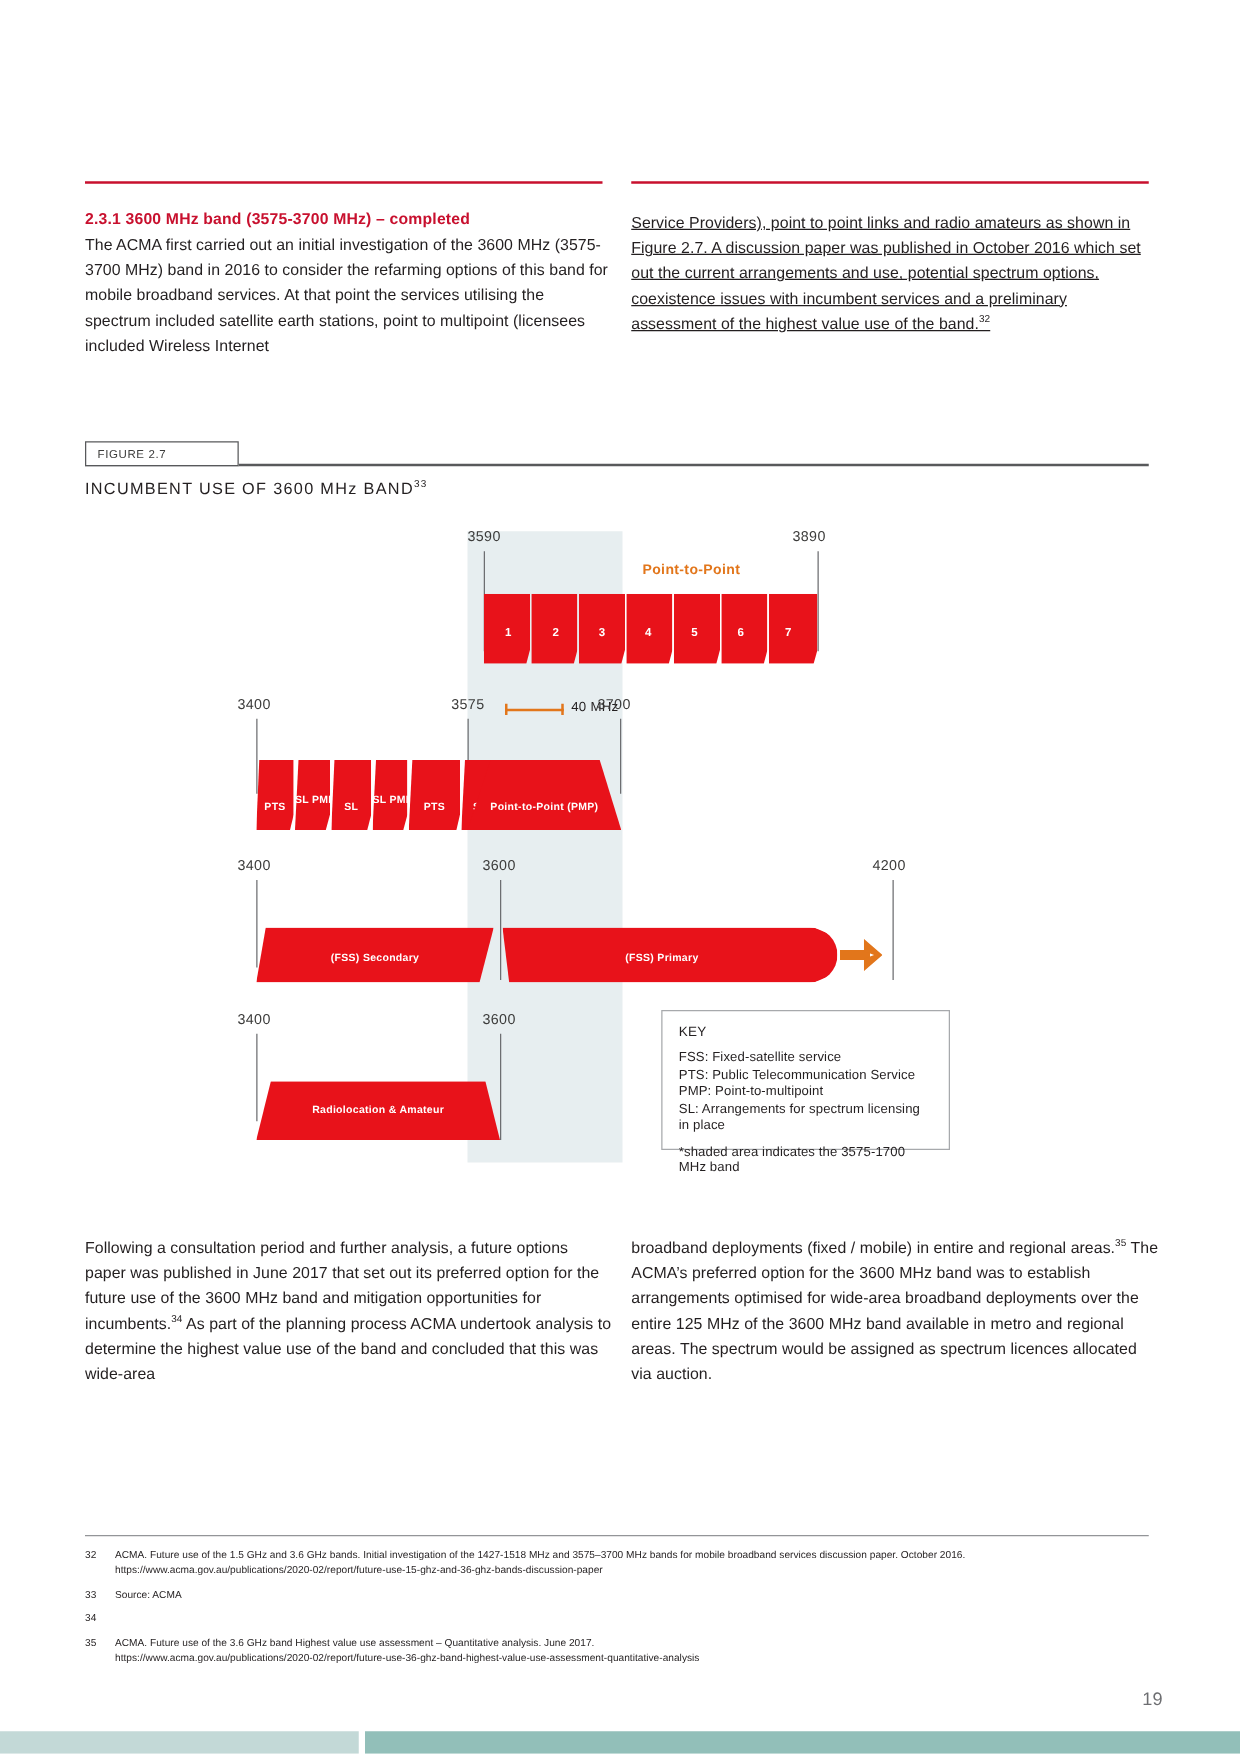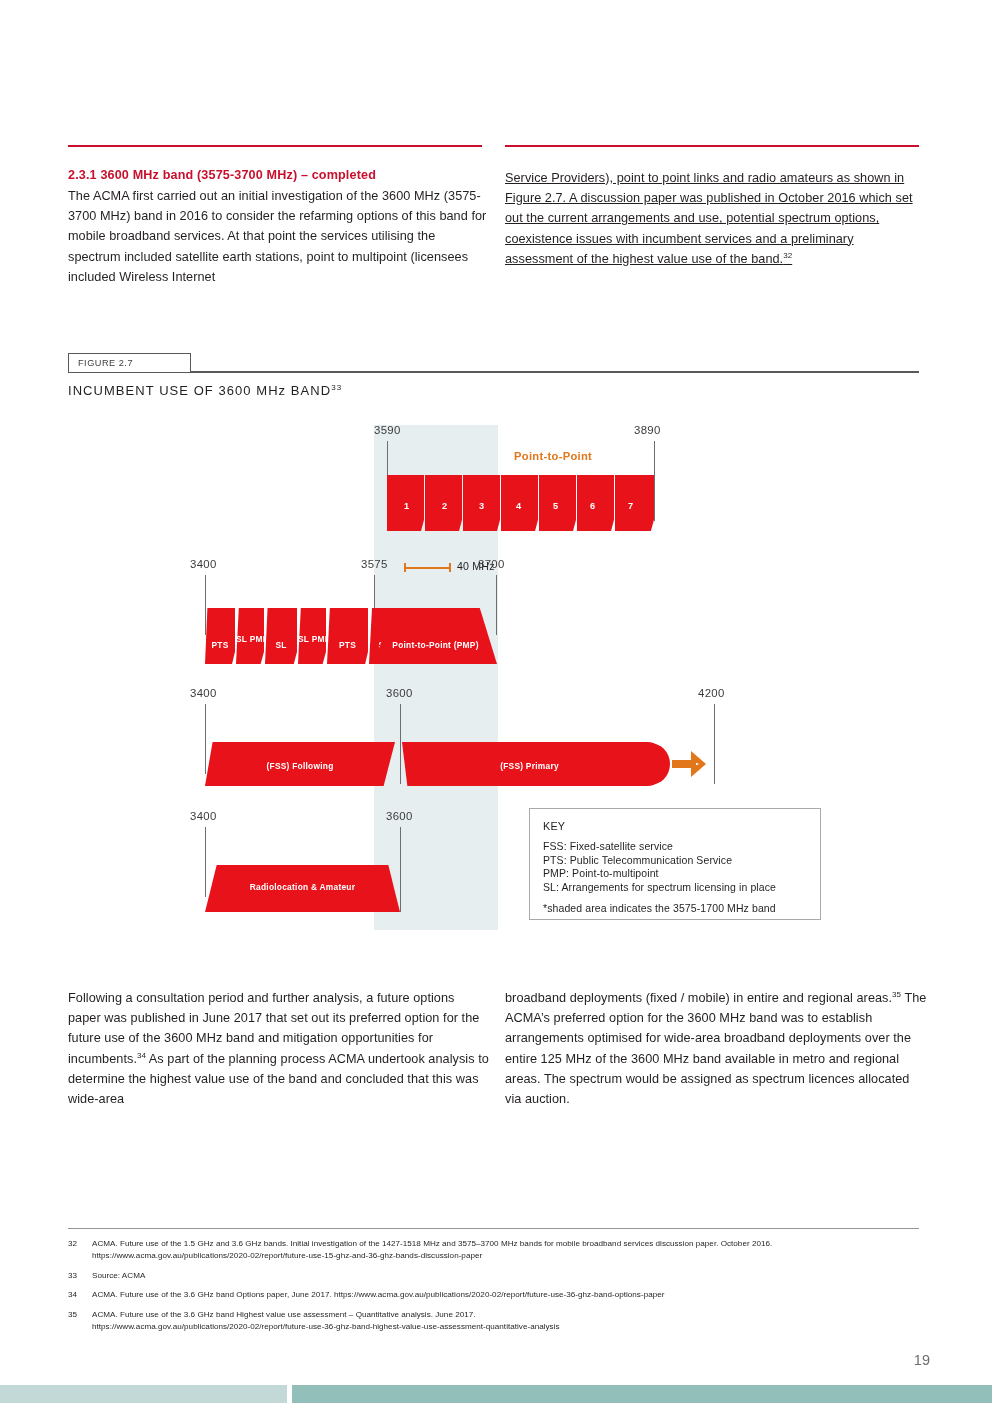"(FSS) Following" div.blk-label { text: Following -> Secondary }
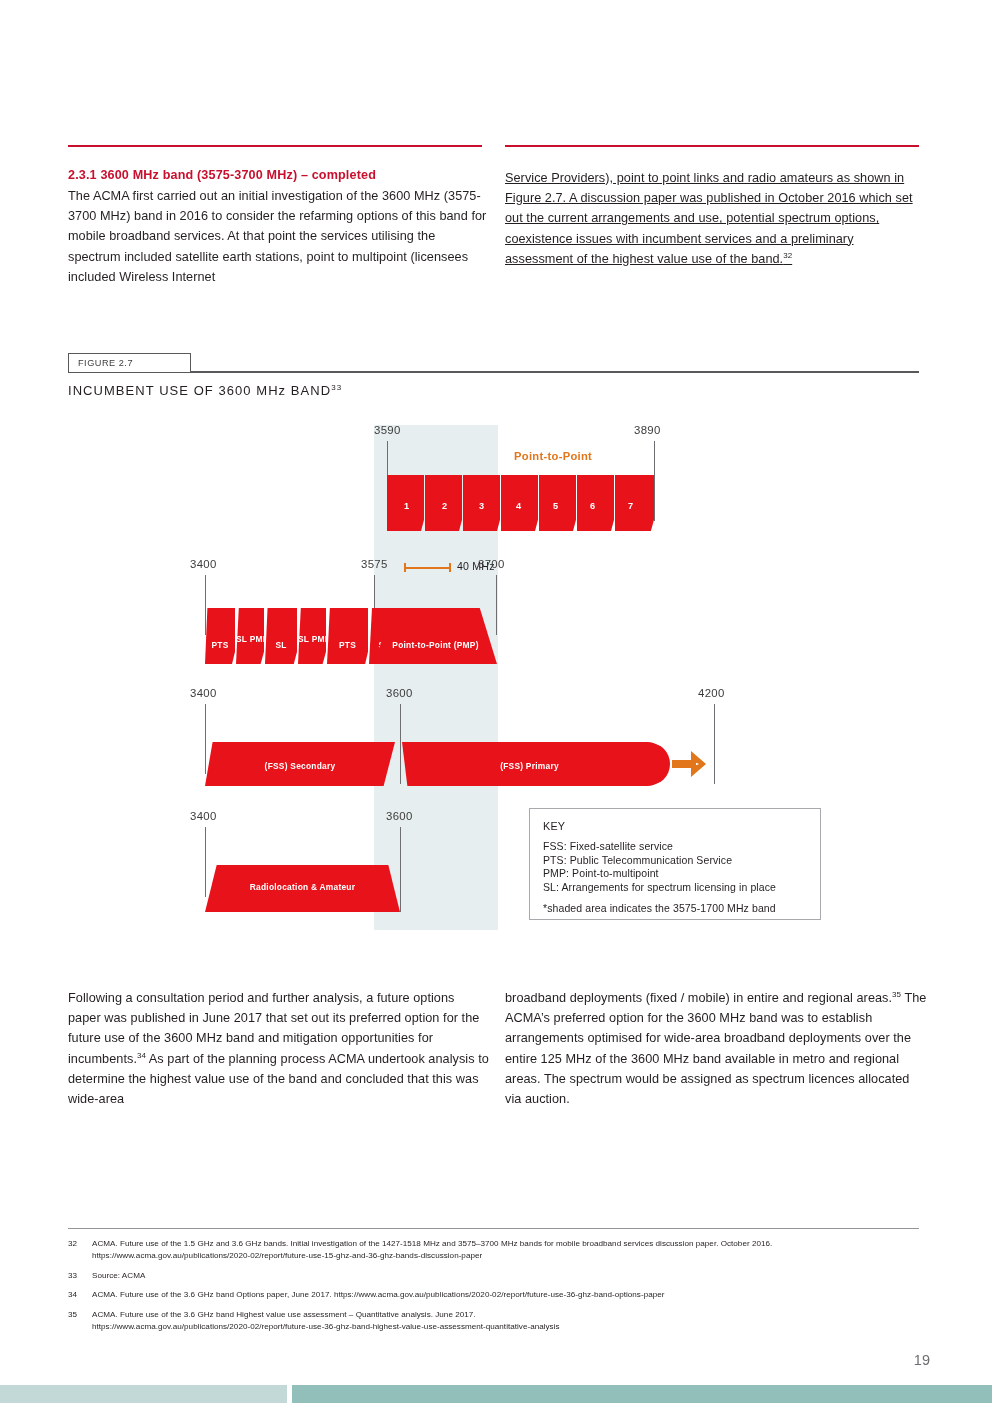"KEY" .key-box { width: 292px -> 231px }
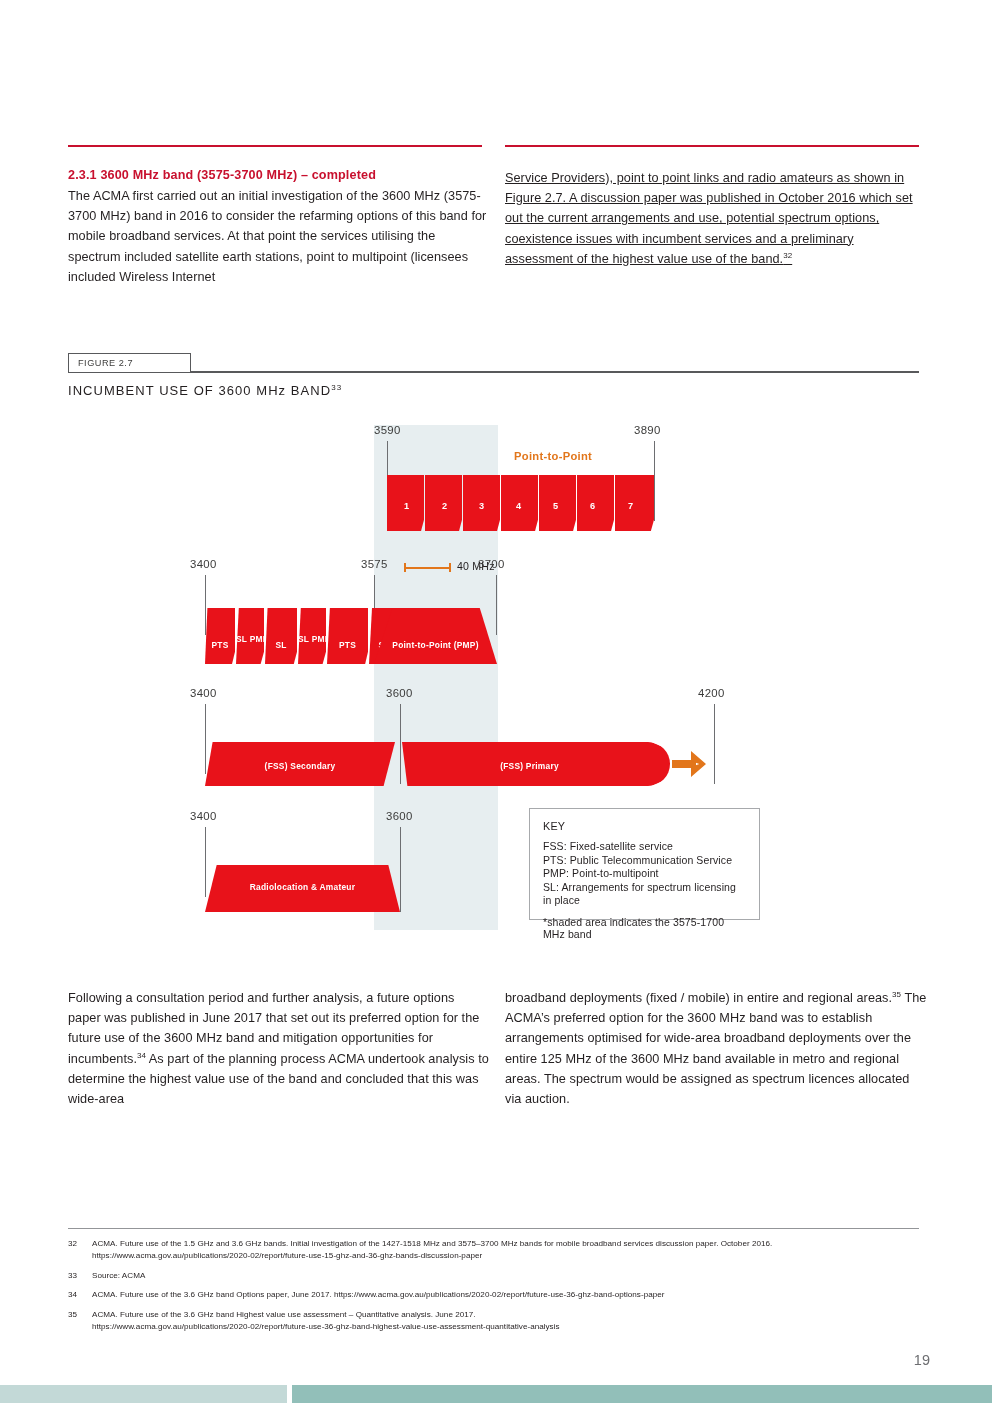"ACMA. Future use of the 3.6 GHz band Options" span.fn-body { html: <span> <span>ACMA. Future use of the 3.6 GHz band Options paper, June 2017. https://www.acma.gov.au/publications/2020-02/report/future-use-36-ghz-band-options-paper</span> </span> -> none }
